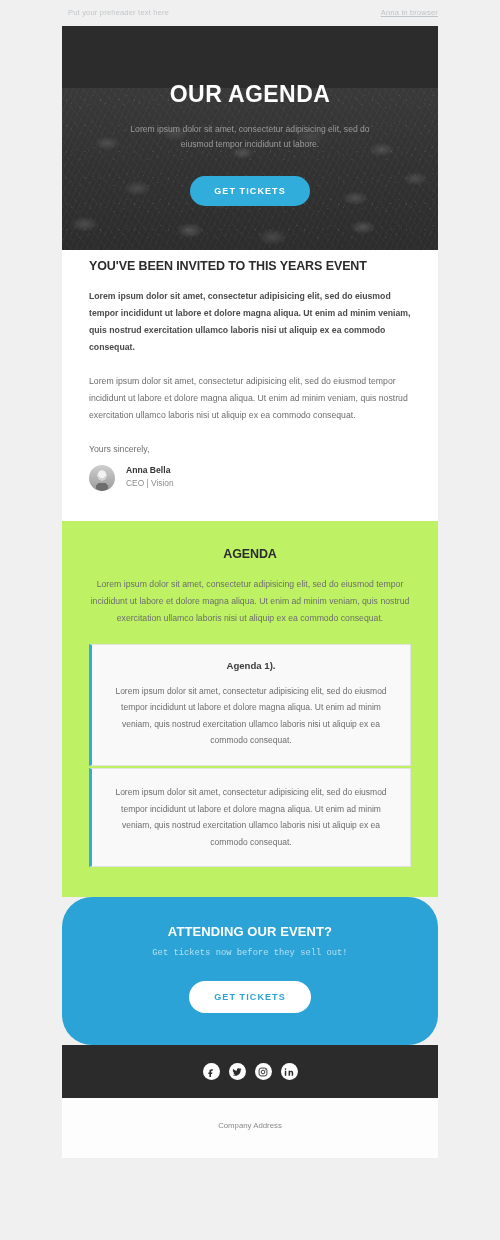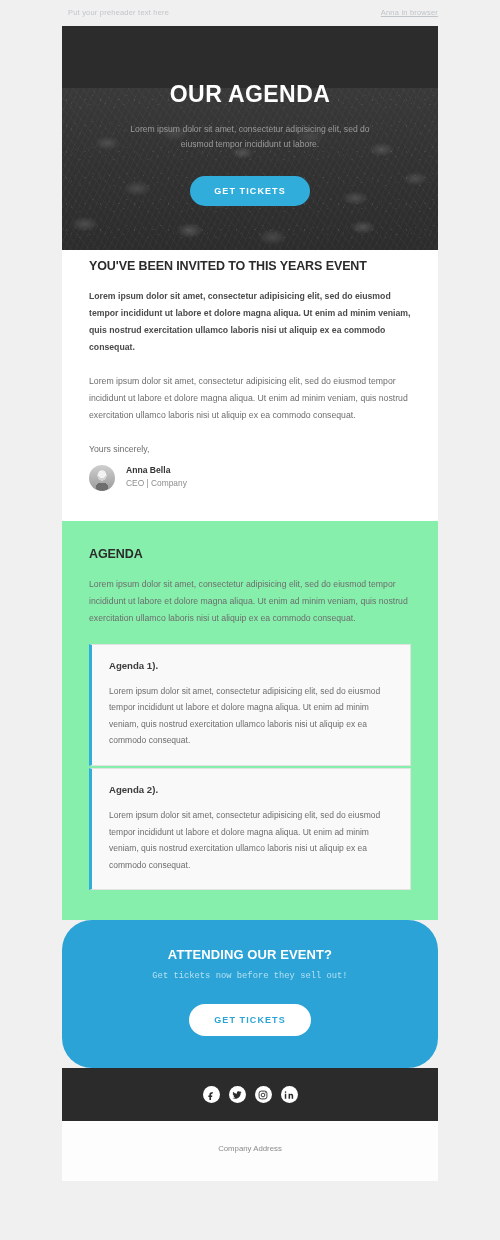"CEO | Company" div.sig-role { text: Company -> Vision }
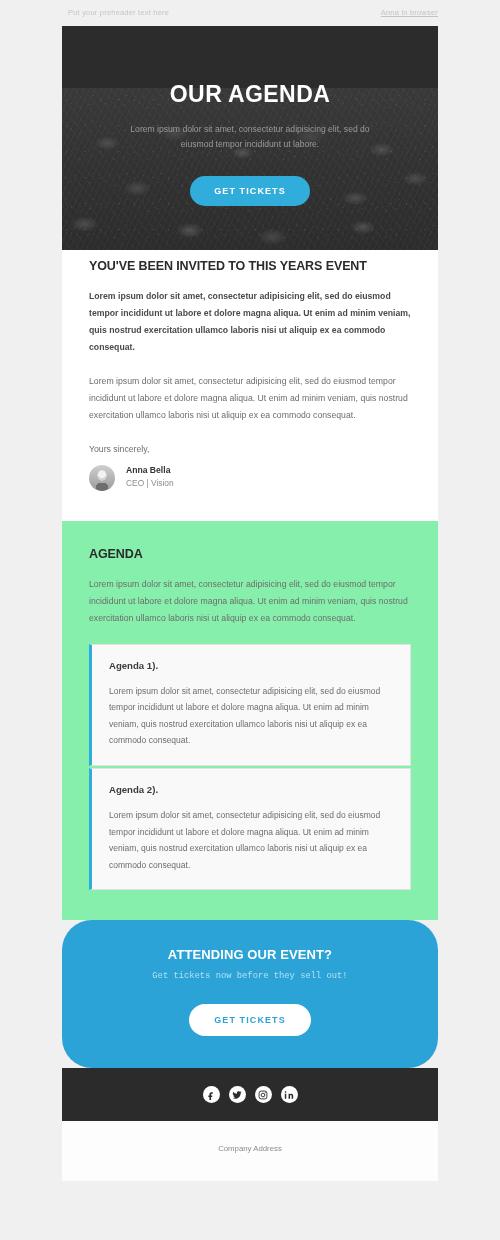"AGENDA" .section-gray { background: #86efac -> #bef264; text-align: none -> center }
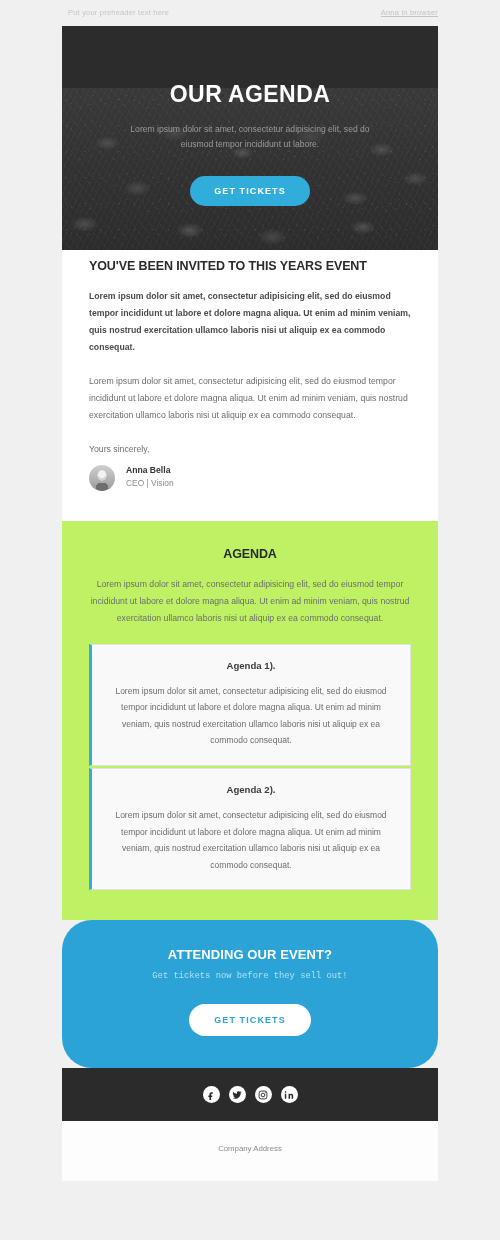"Agenda 2)." div.agenda-card-title { html: <div>Agenda 2).</div> -> none }
